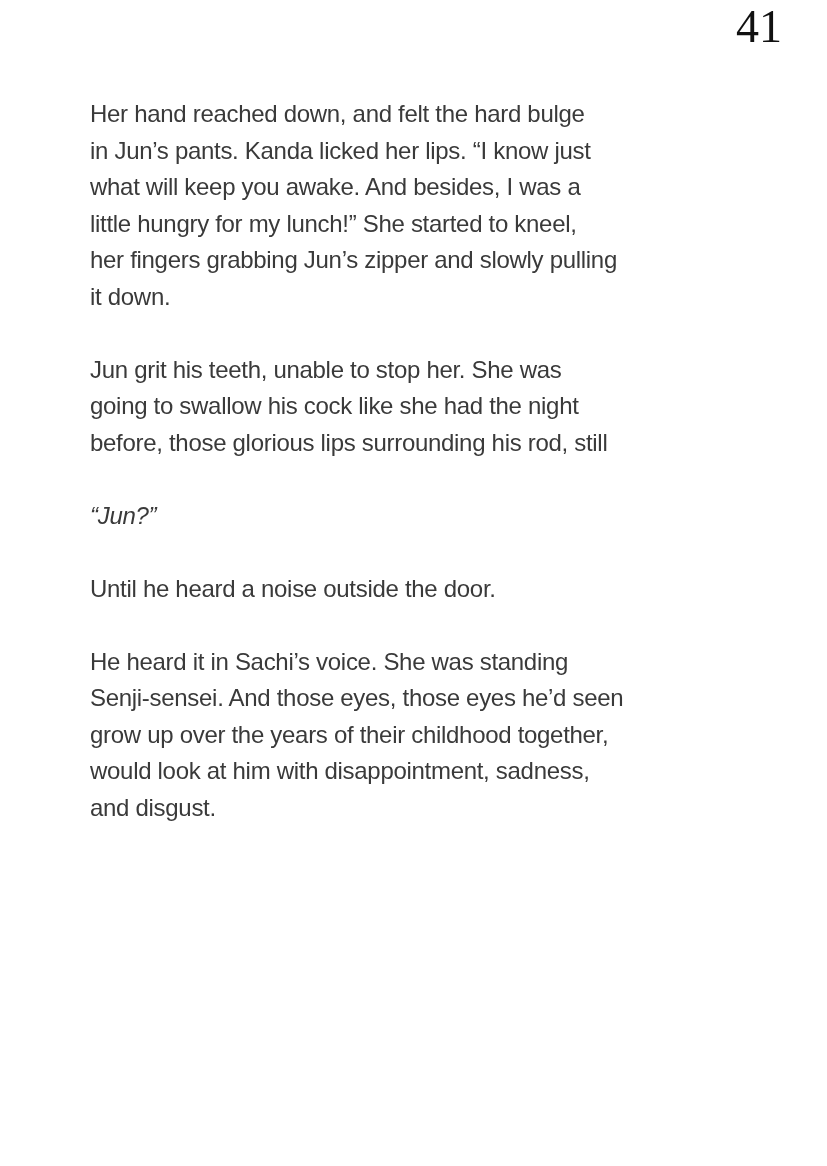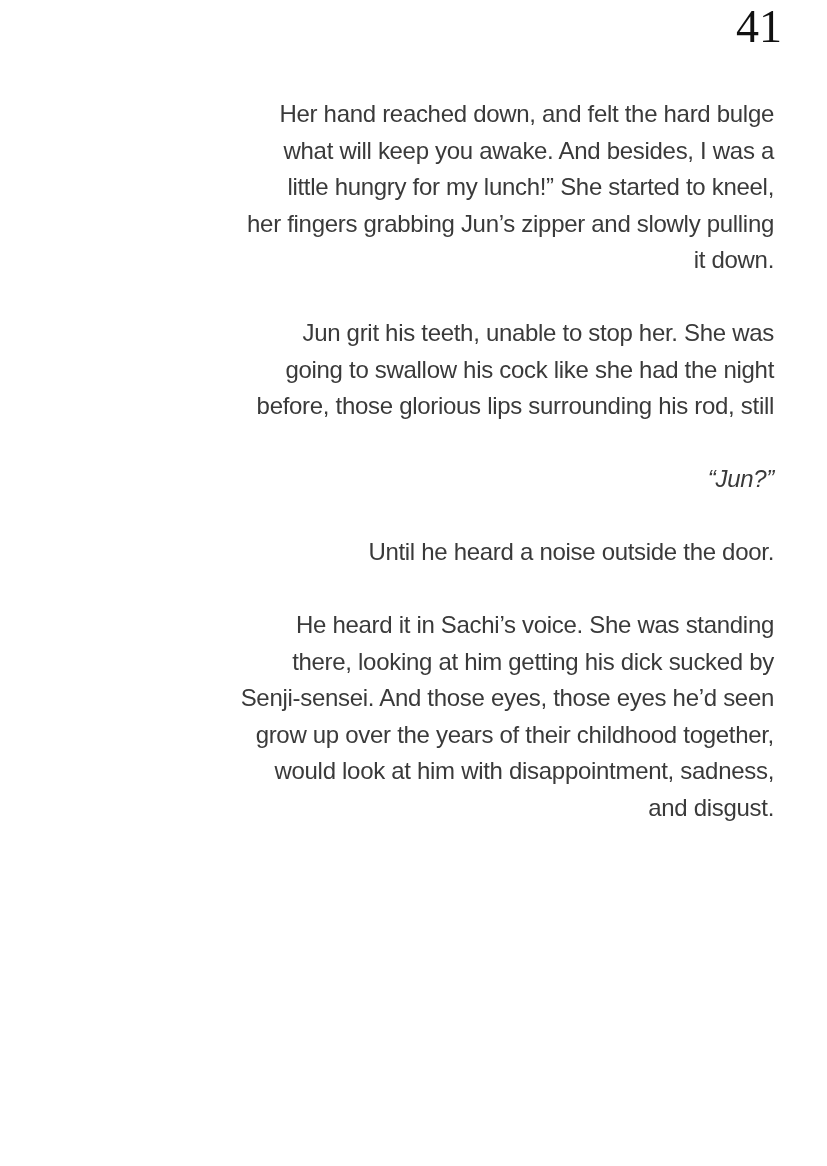"Her hand reached down, and" .text-block { left: 114px -> 90px; text-align: right -> none }
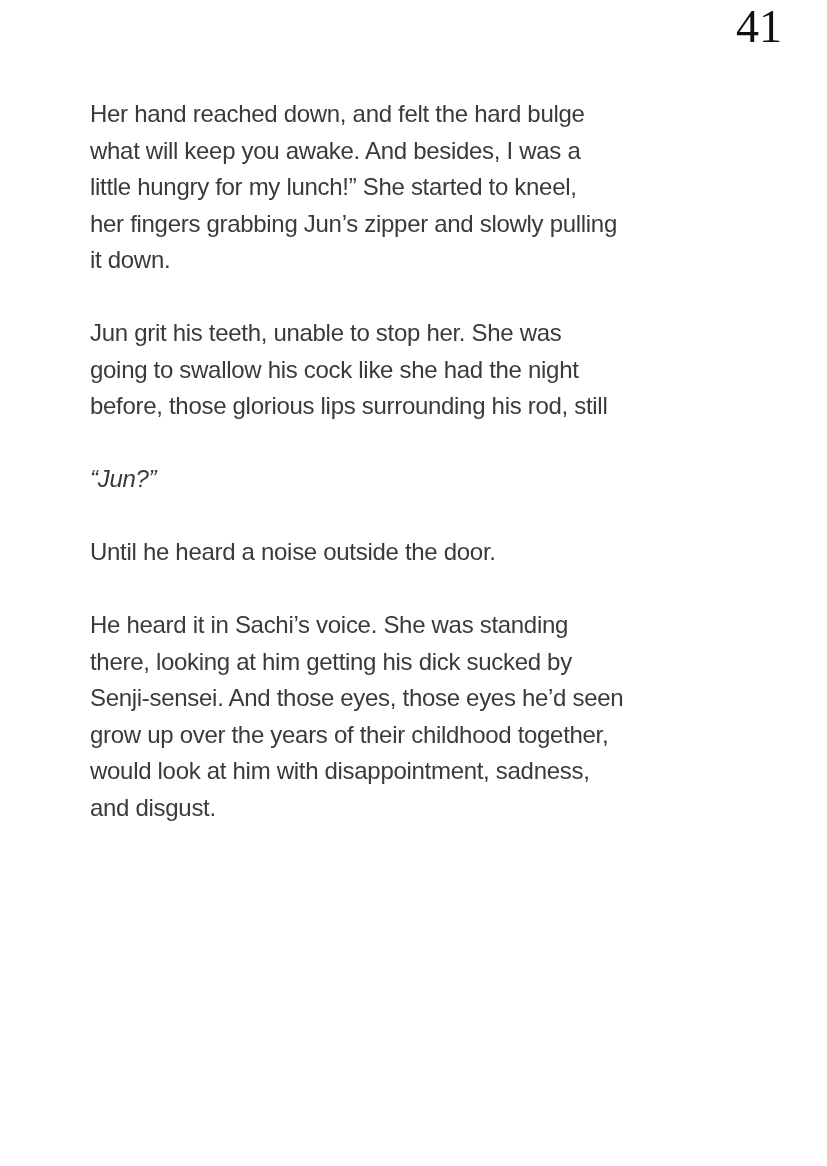"in Jun’s pants. Kanda licked" div.text-line { html: none -> <div>in Jun’s pants. Kanda licked her lips. “I know just</div> }
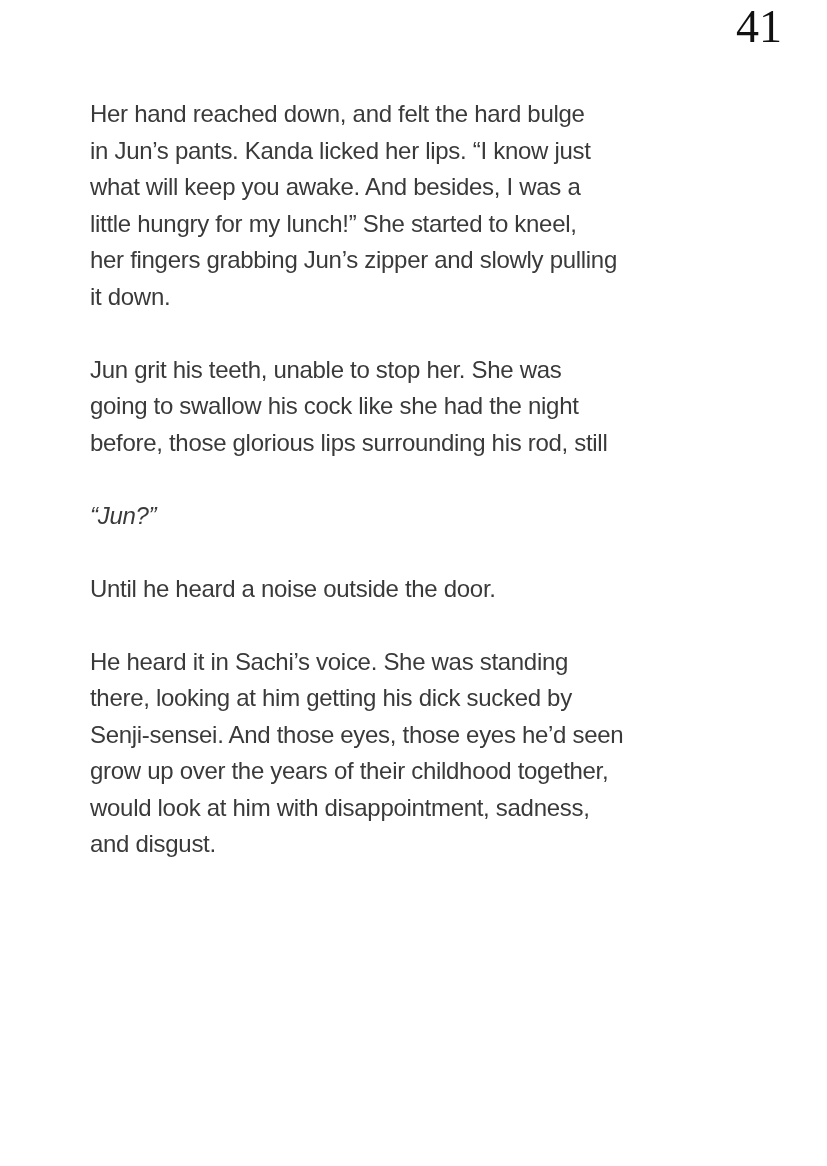"there, looking at him getting" div.text-line { html: <div>there, looking at him getting his dick sucked by</div> -> none }
